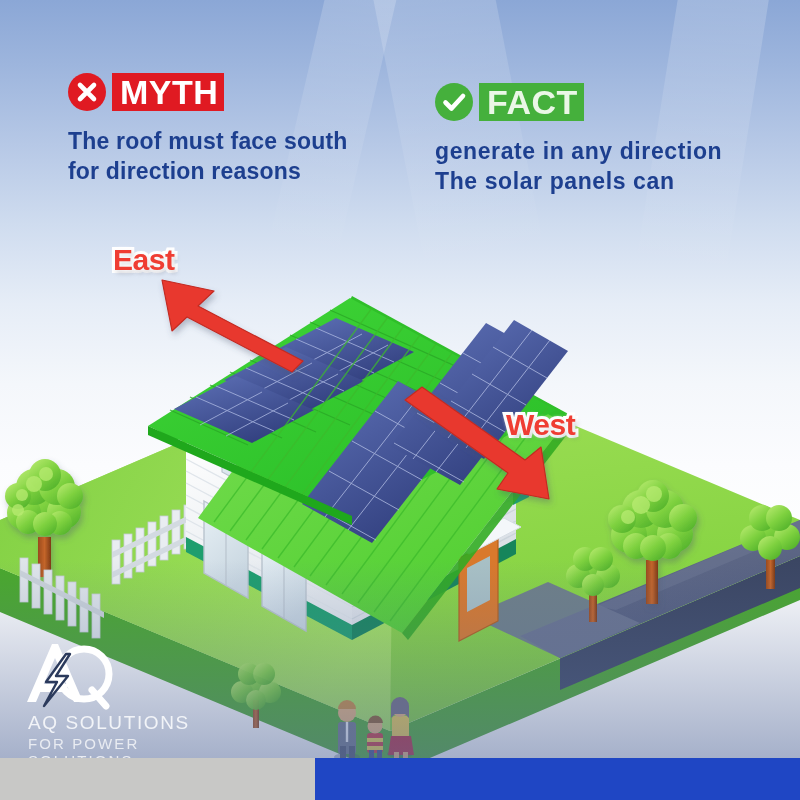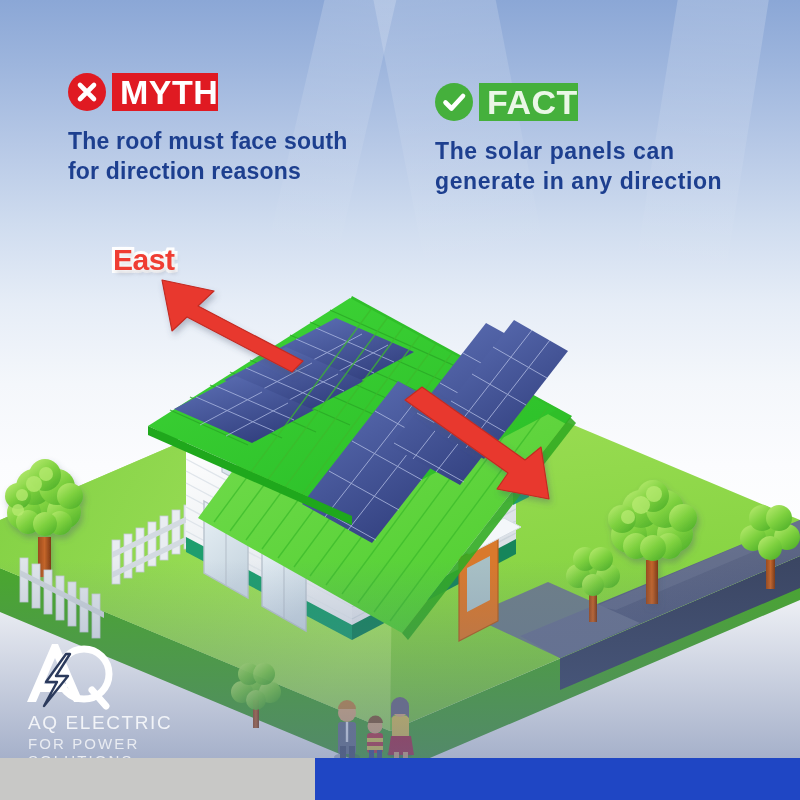"MYTH" .badge-box { padding: 0 0 0 8px -> 0 6px 0 8px }
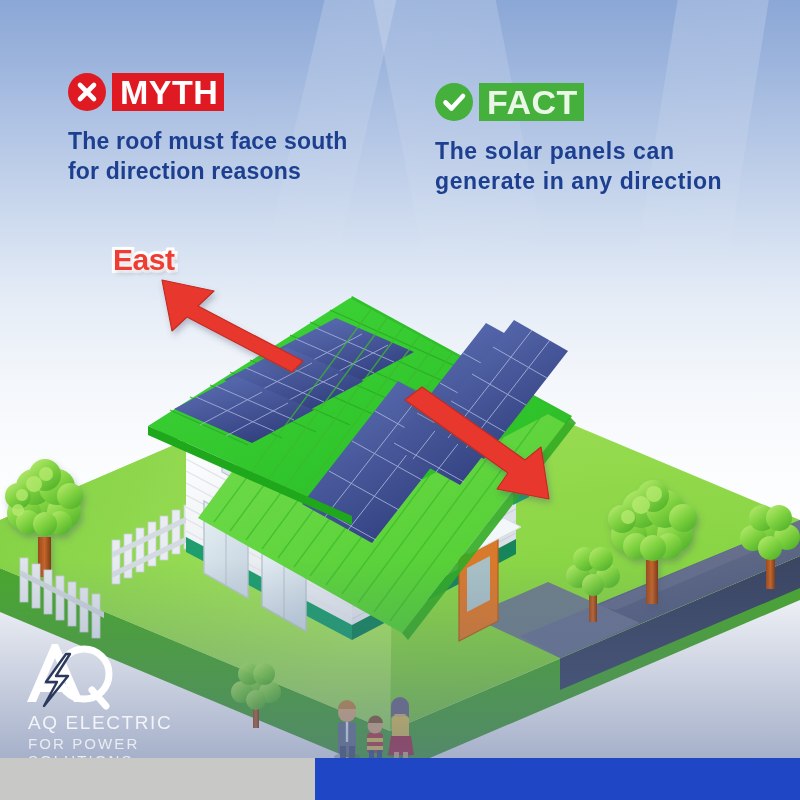"The solar panels can" div { order: before "generate in any direction" -> after "generate in any direction" }
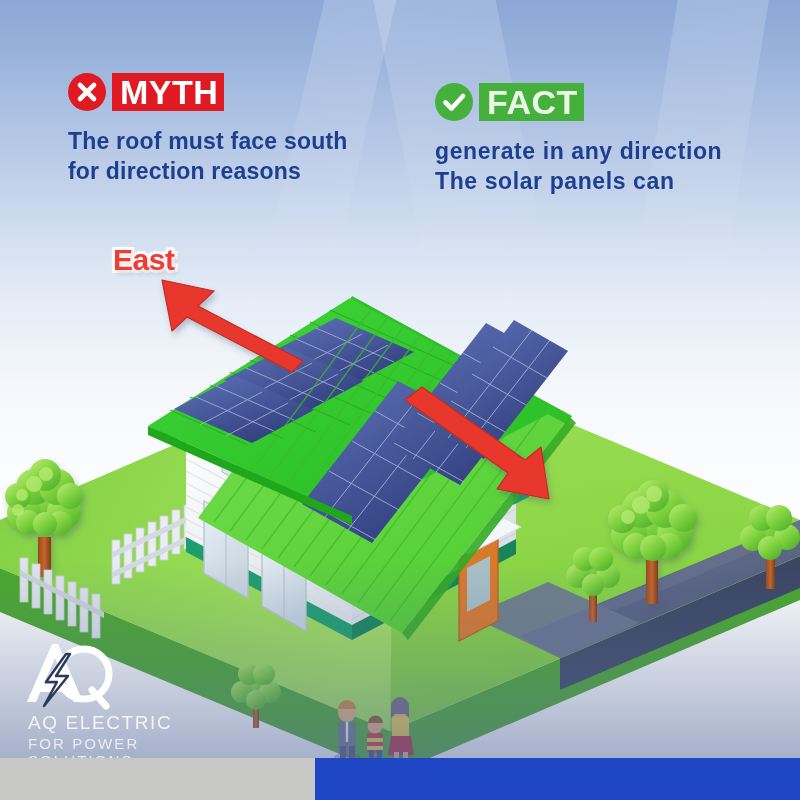"West" div.dirlabel { html: none -> <div>West</div> }
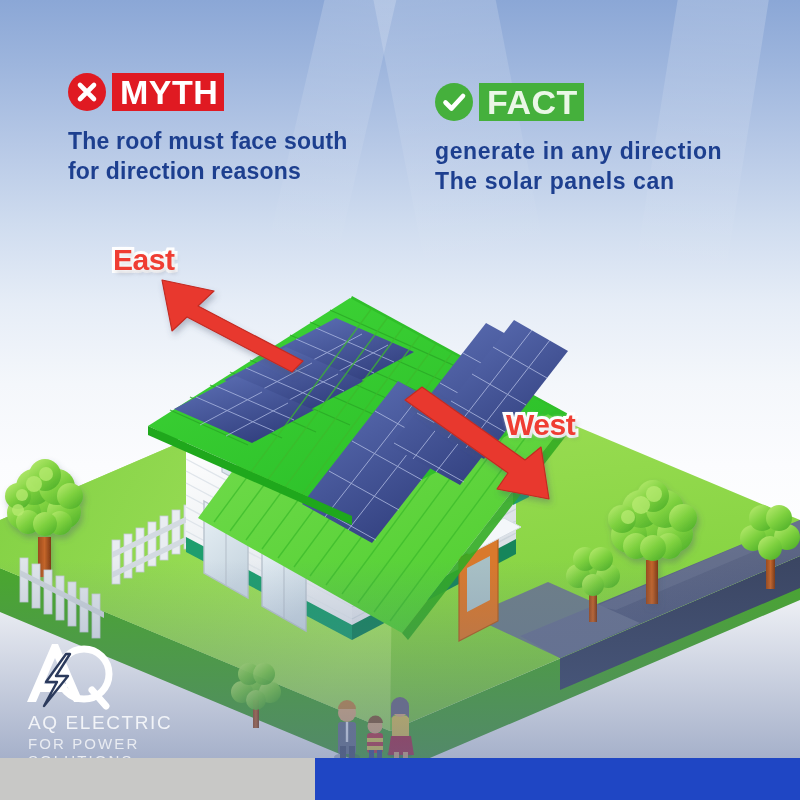"AQ ELECTRIC" div.name { text: ELECTRIC -> SOLUTIONS }
